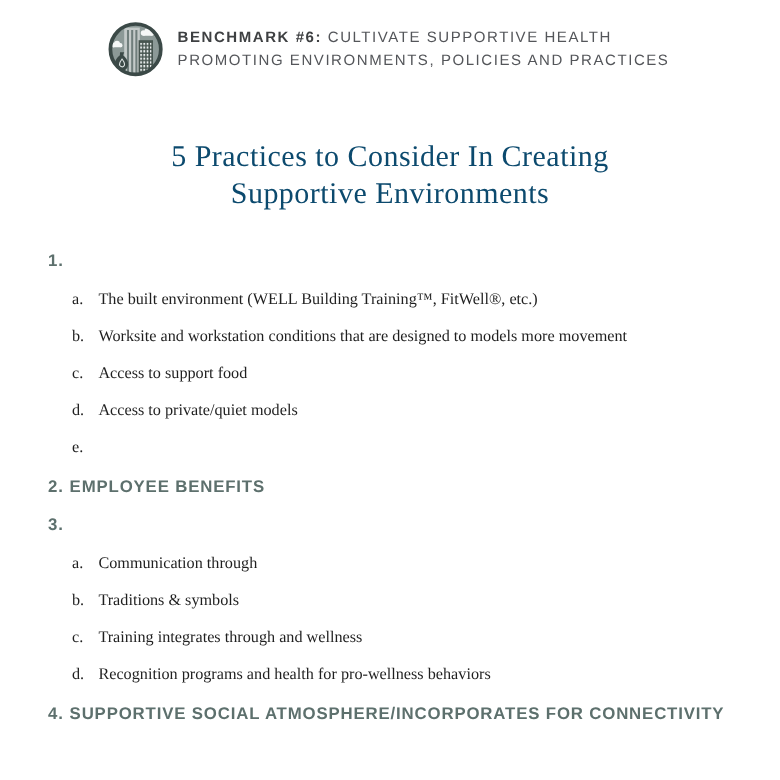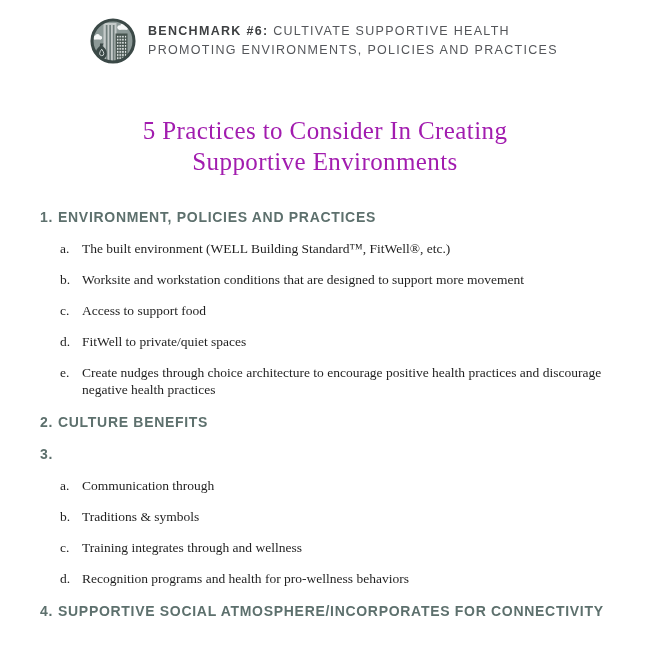"5 Practices to Consider In" .title { color: #a21caf -> #0c4a6e }
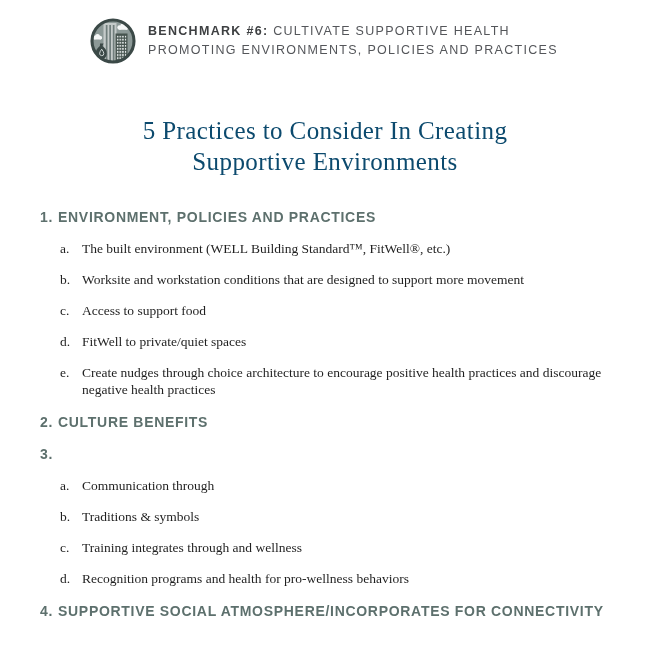"ENVIRONMENT, POLICIES AND PRACTICES" span.txt { html: <span>ENVIRONMENT, POLICIES AND PRACTICES</span> -> none }
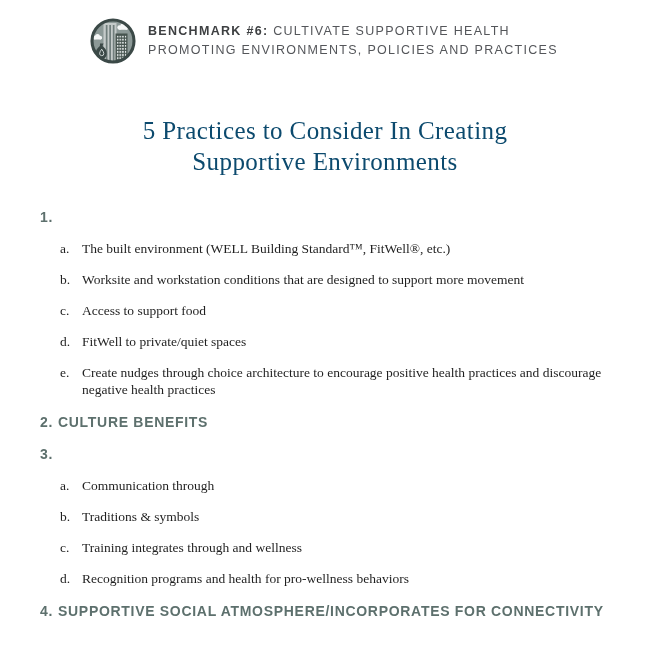"The built environment (WELL Building" span.txt { text: Standard -> Training }
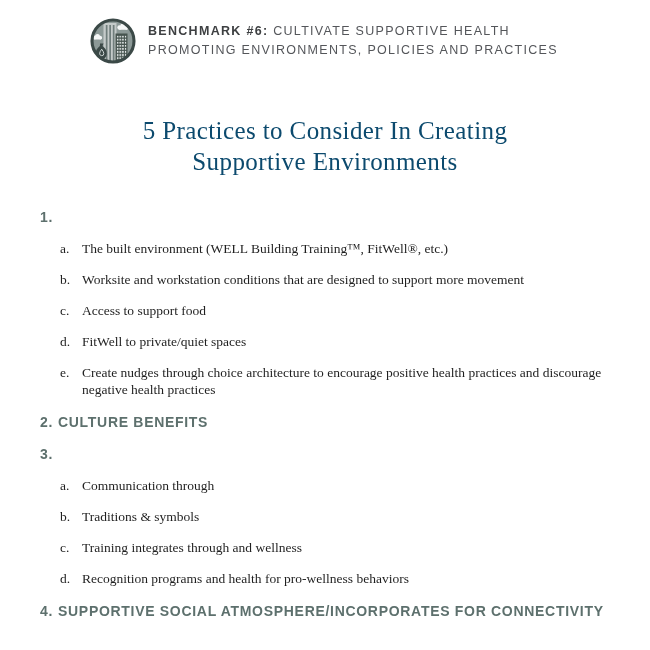"Worksite and workstation conditions that" span.txt { text: support -> models }
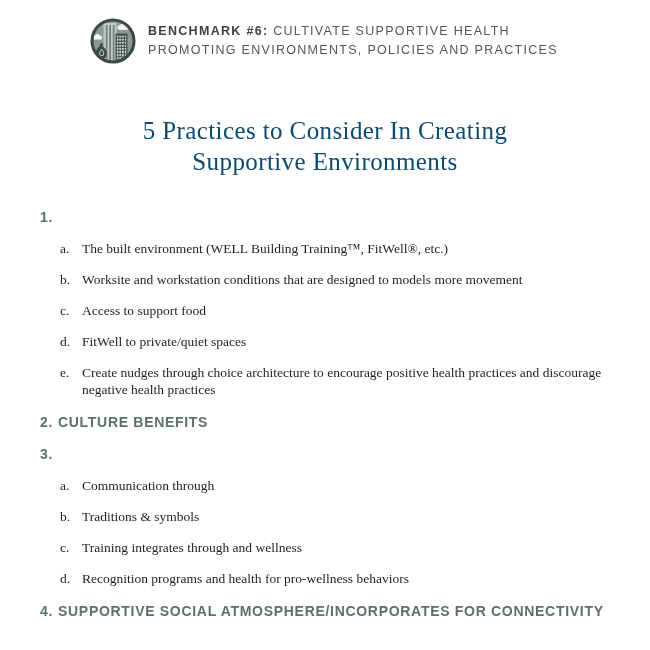"FitWell to private/quiet spaces" span.txt { text: FitWell to private/quiet spaces -> Access to private/quiet models }
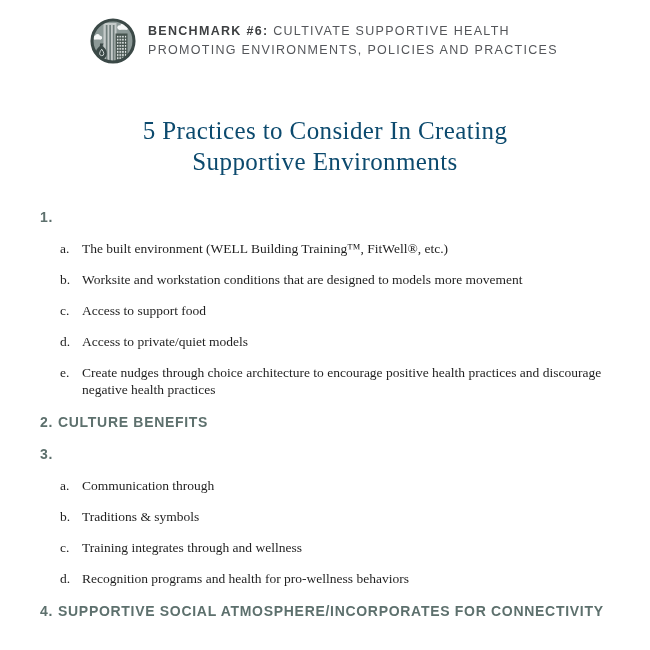"Create nudges through choice" span.txt { html: <span>Create nudges through choice architecture to encourage positive health practices and discourage negative health practices</span> -> none }
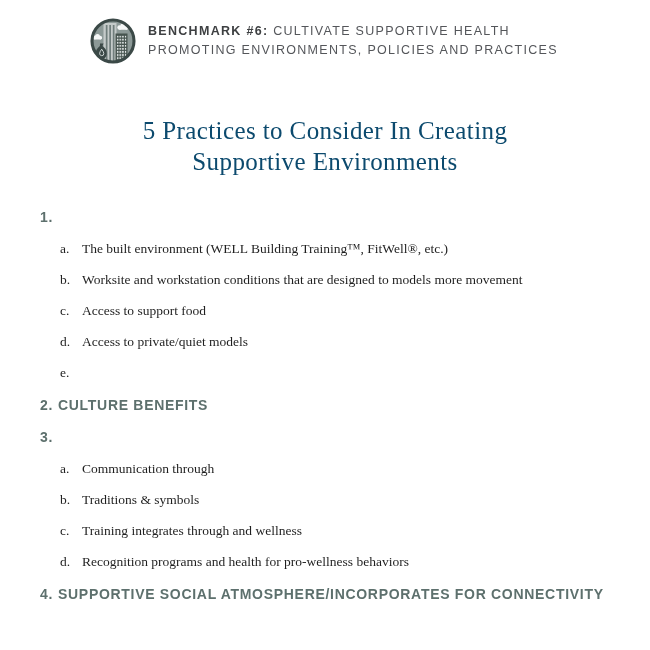"CULTURE BENEFITS" span.txt { text: CULTURE -> EMPLOYEE }
